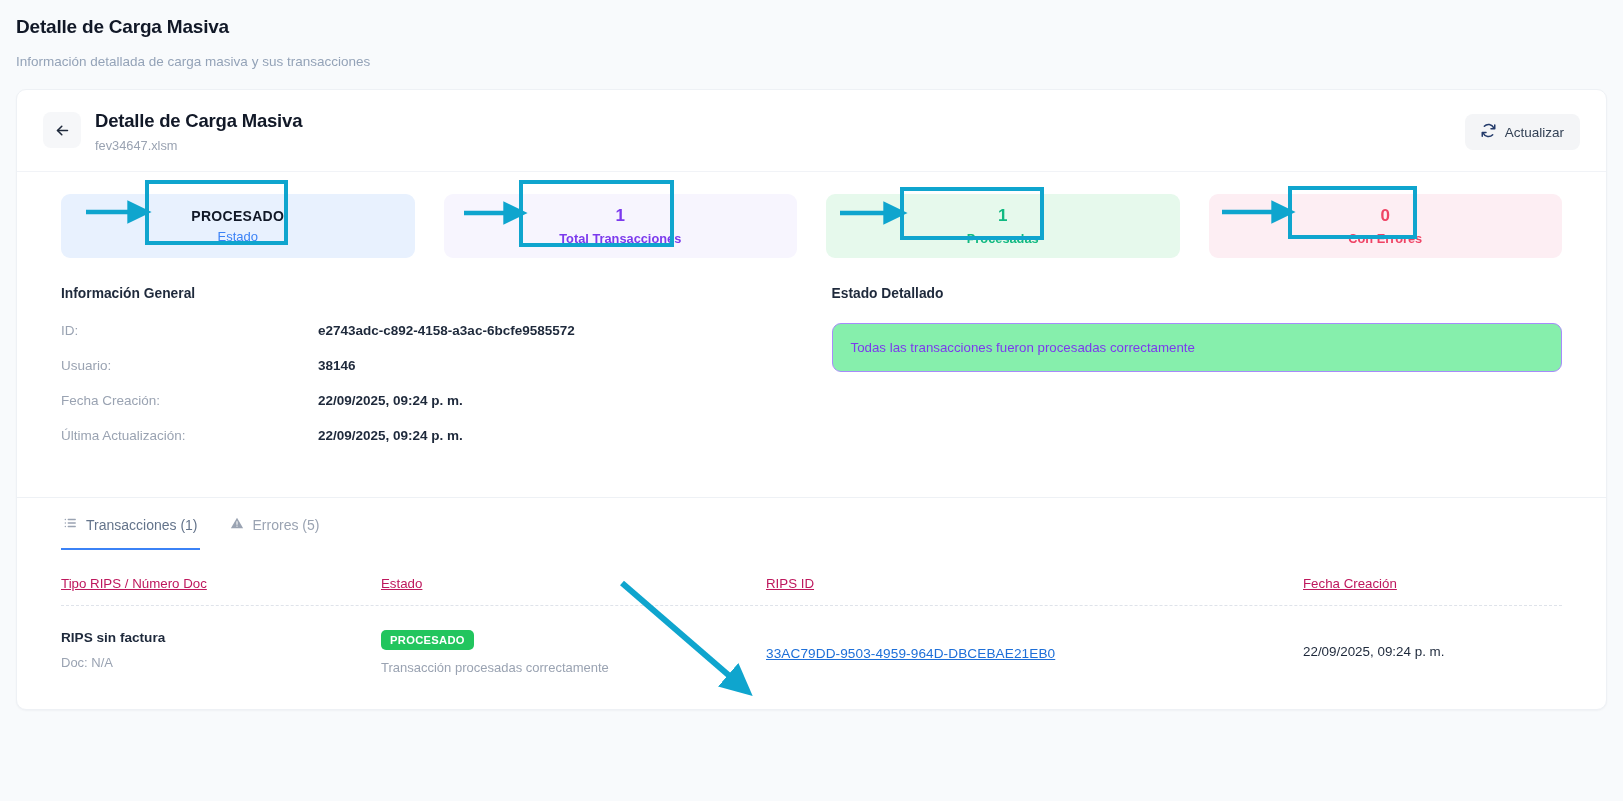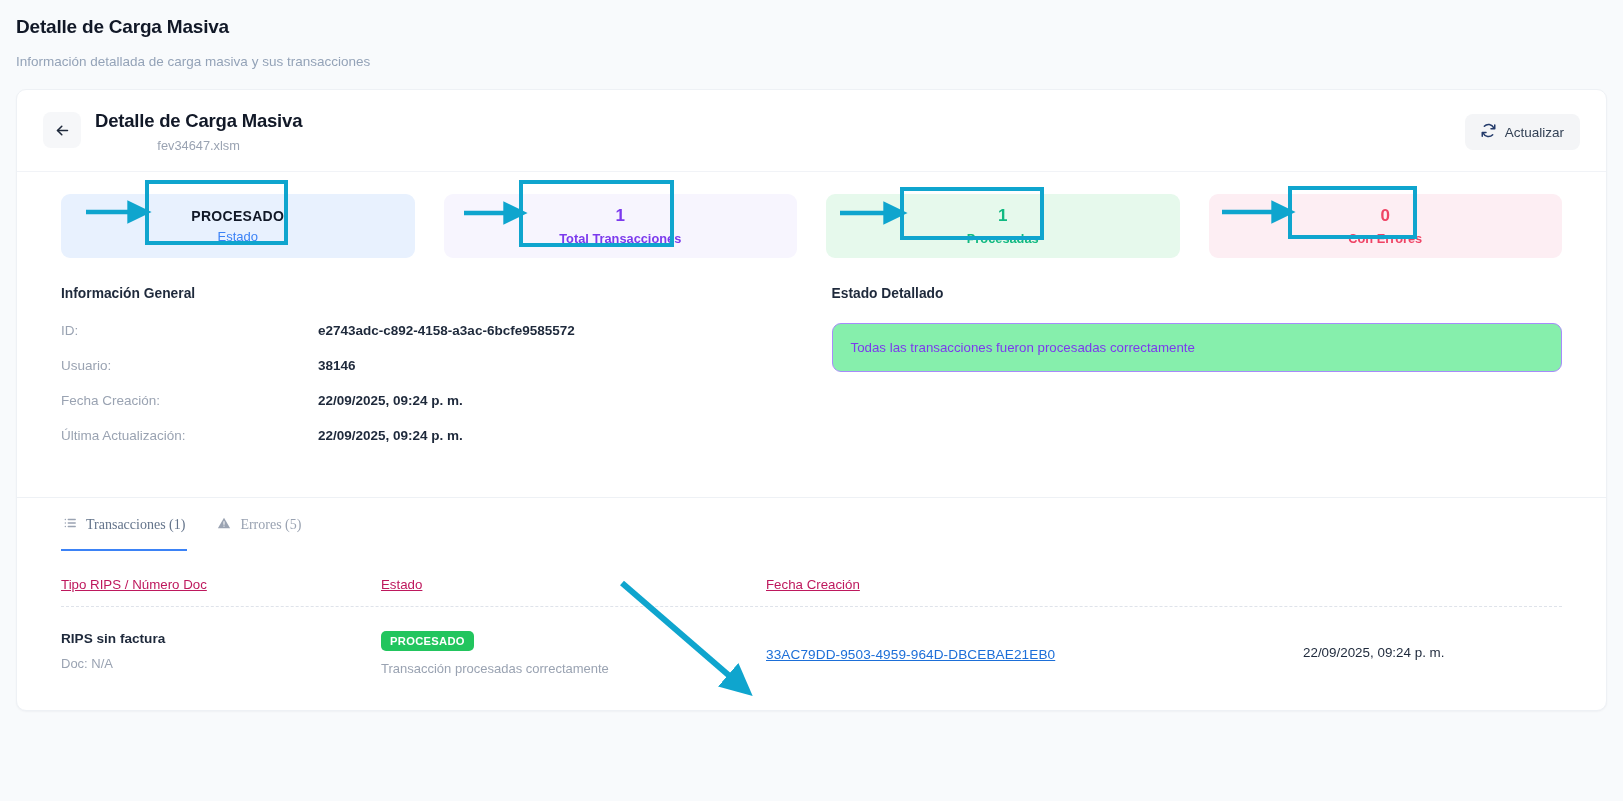"fev34647.xlsm" .head-titles .fname { text-align: center -> none }
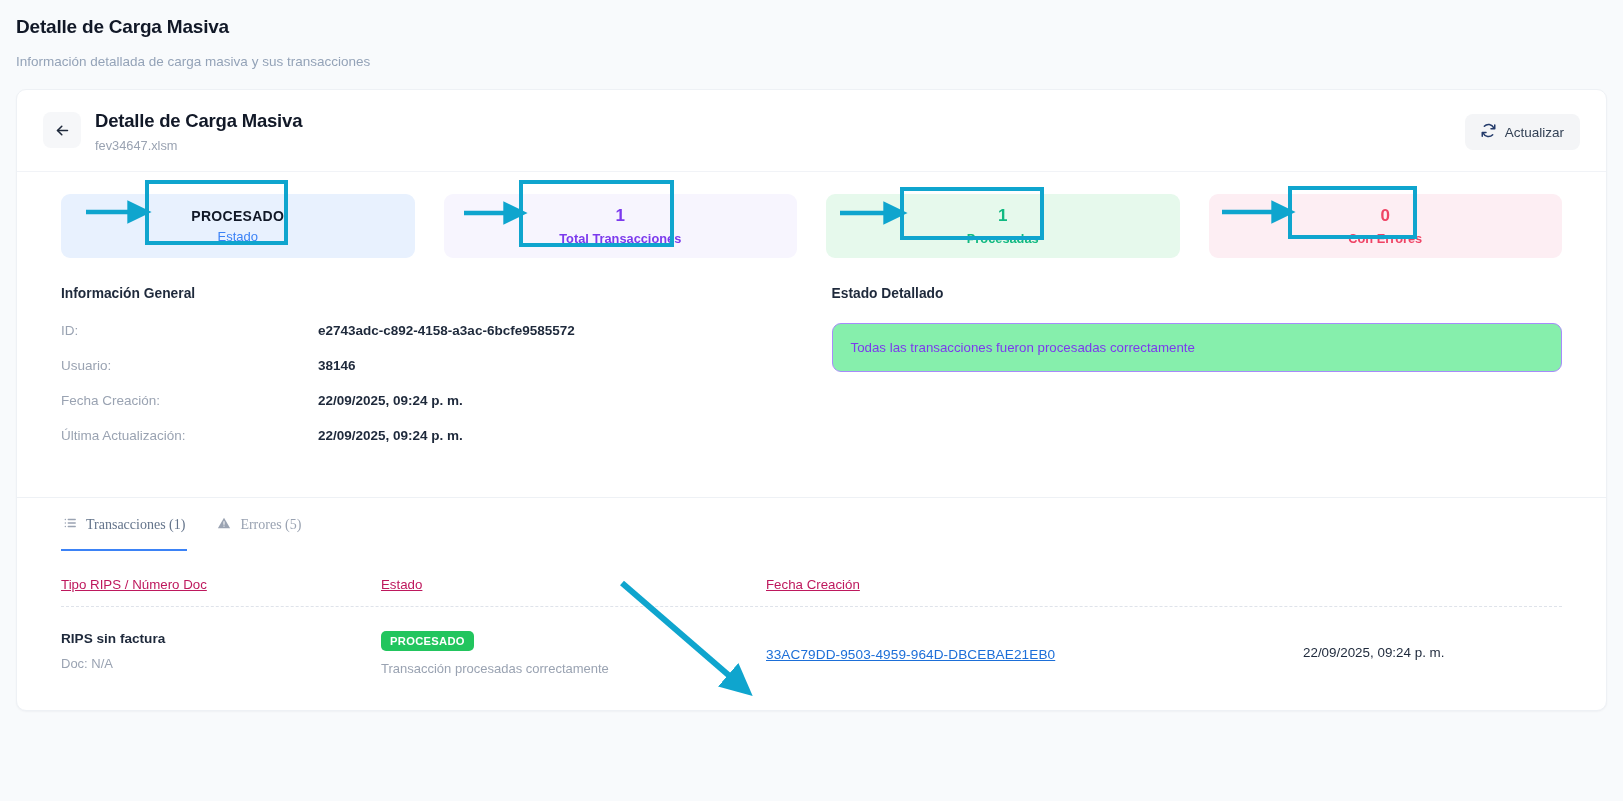"Transacciones (1)" .tab { font-family: Liberation Serif, serif -> Liberation Sans, sans-serif }
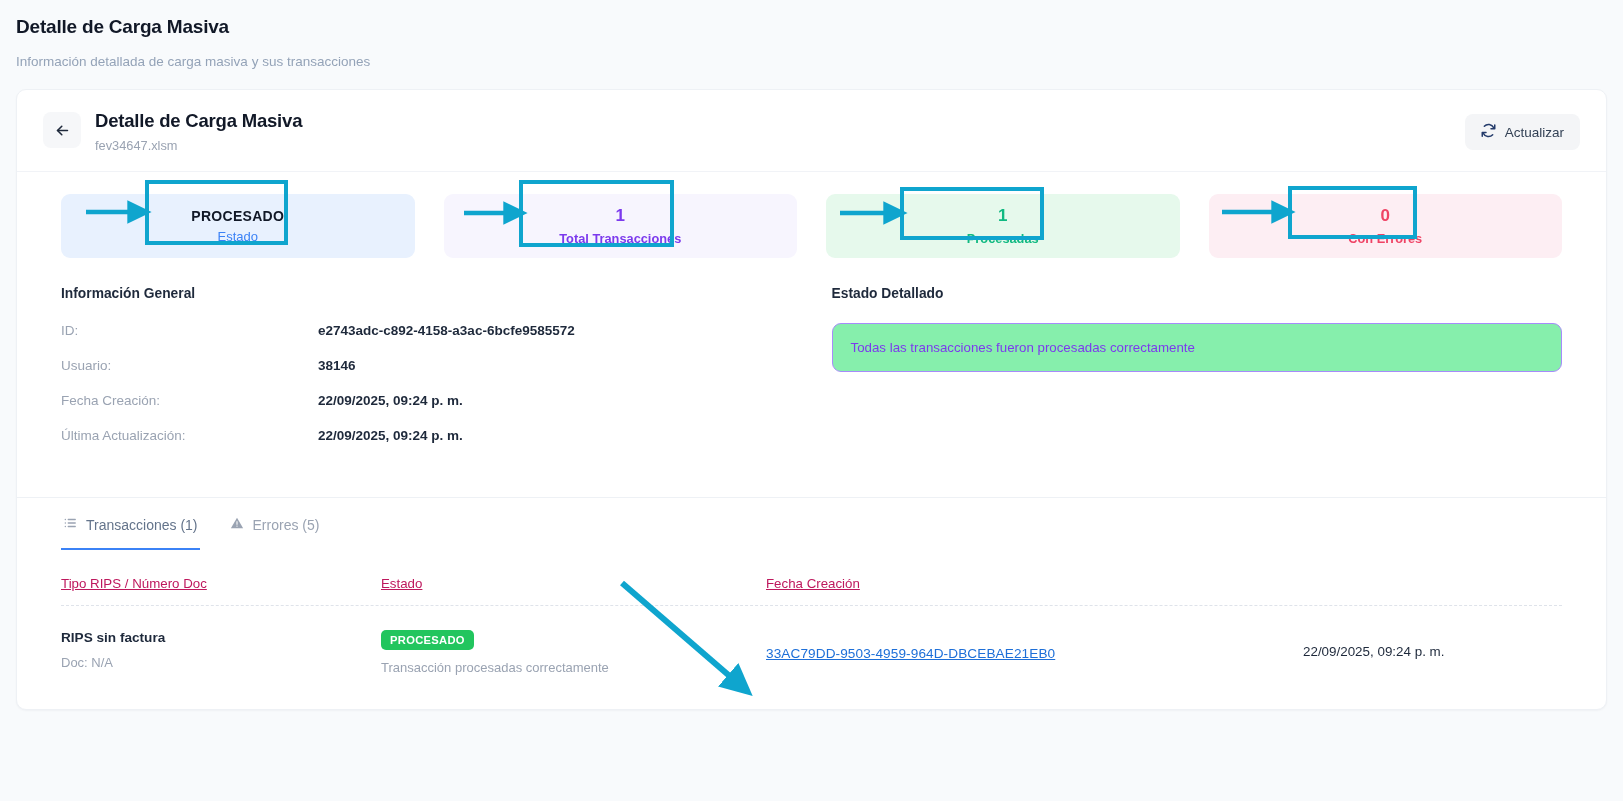"RIPS ID" div.th { html: none -> <div>RIPS ID</div> }
